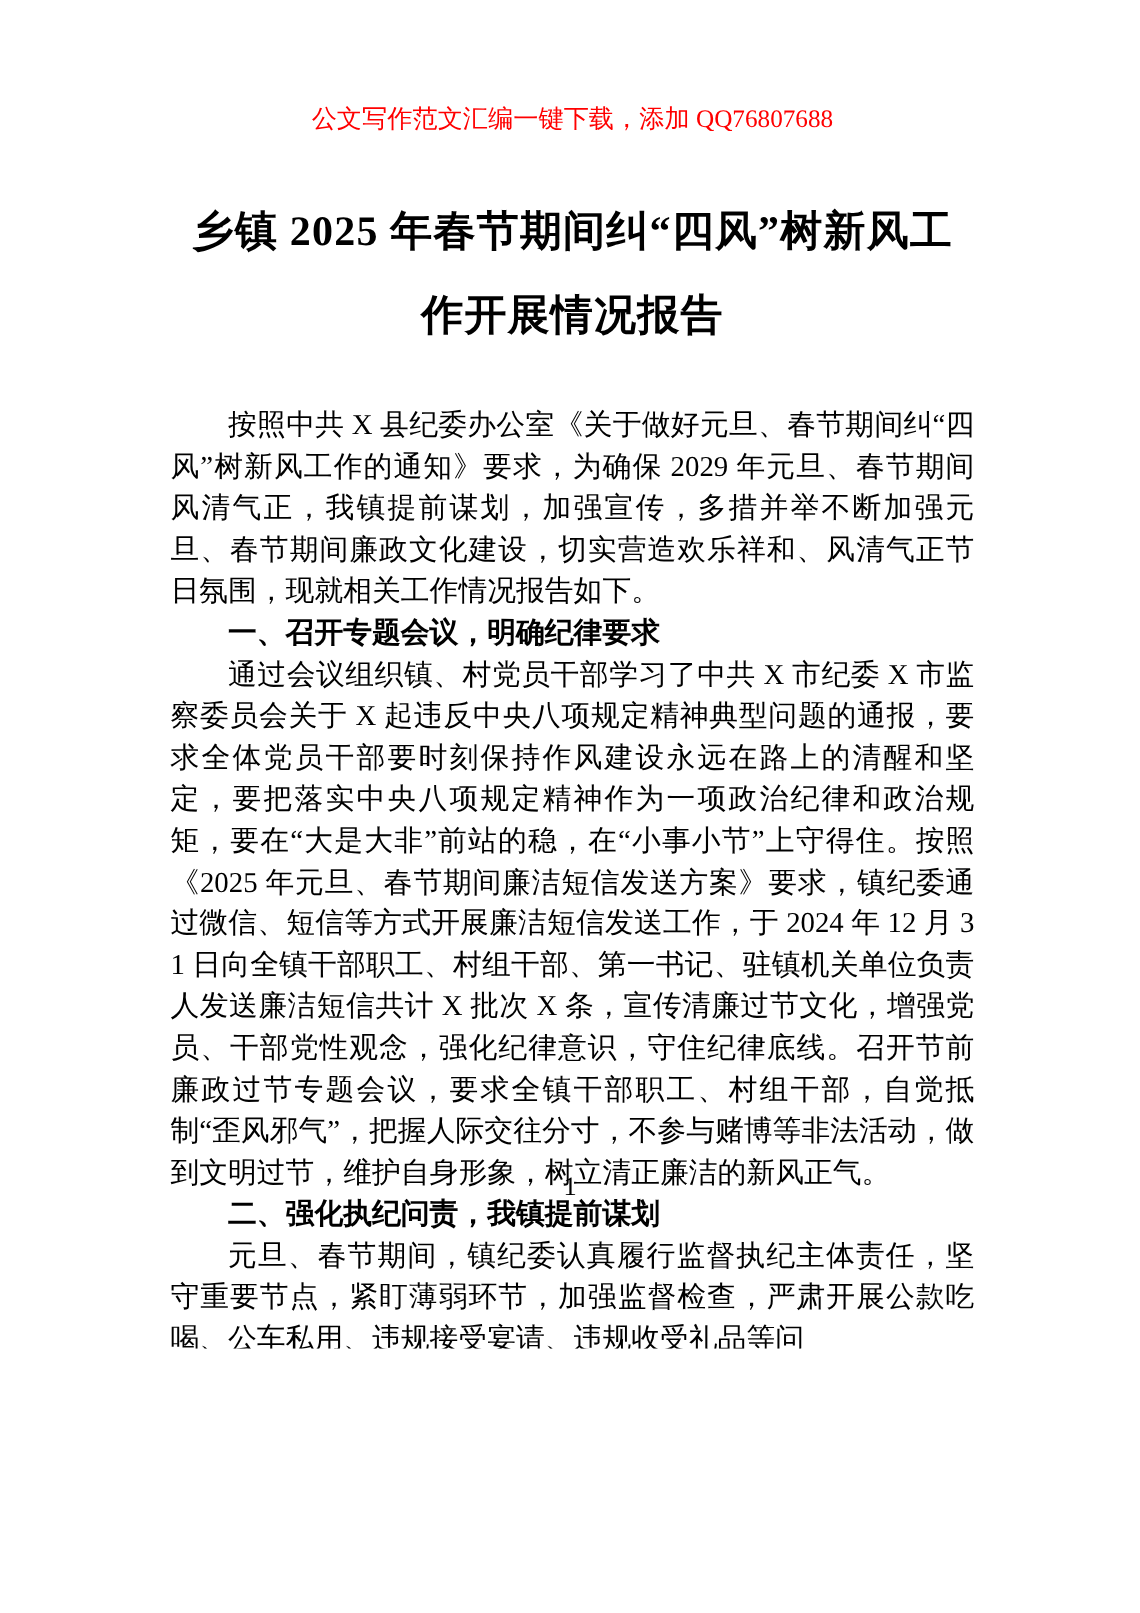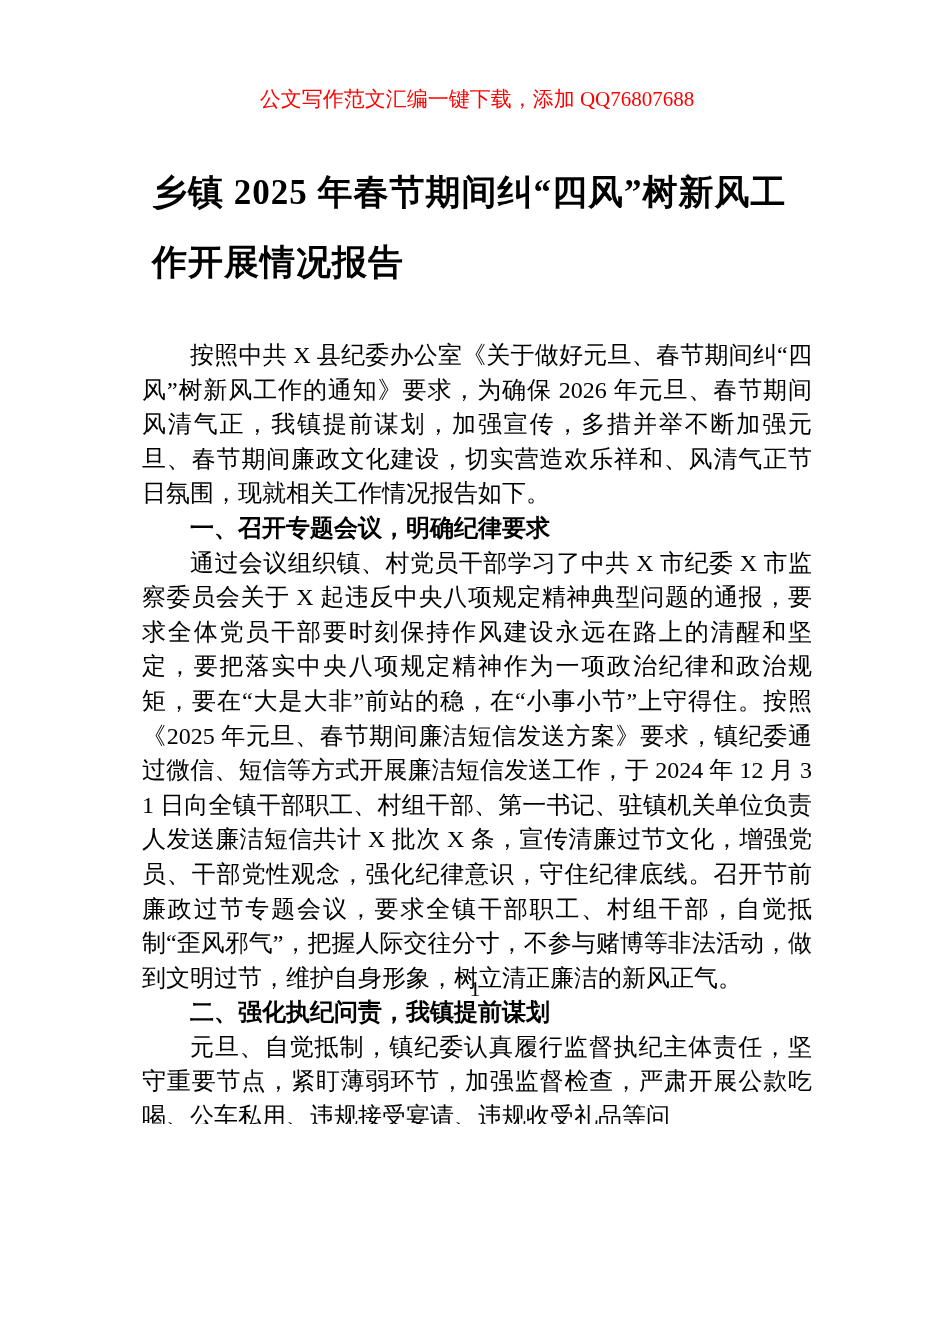"乡镇 2025 年春节期间纠“四风”树新风工作开展情况报告" .title { text-align: left -> center }
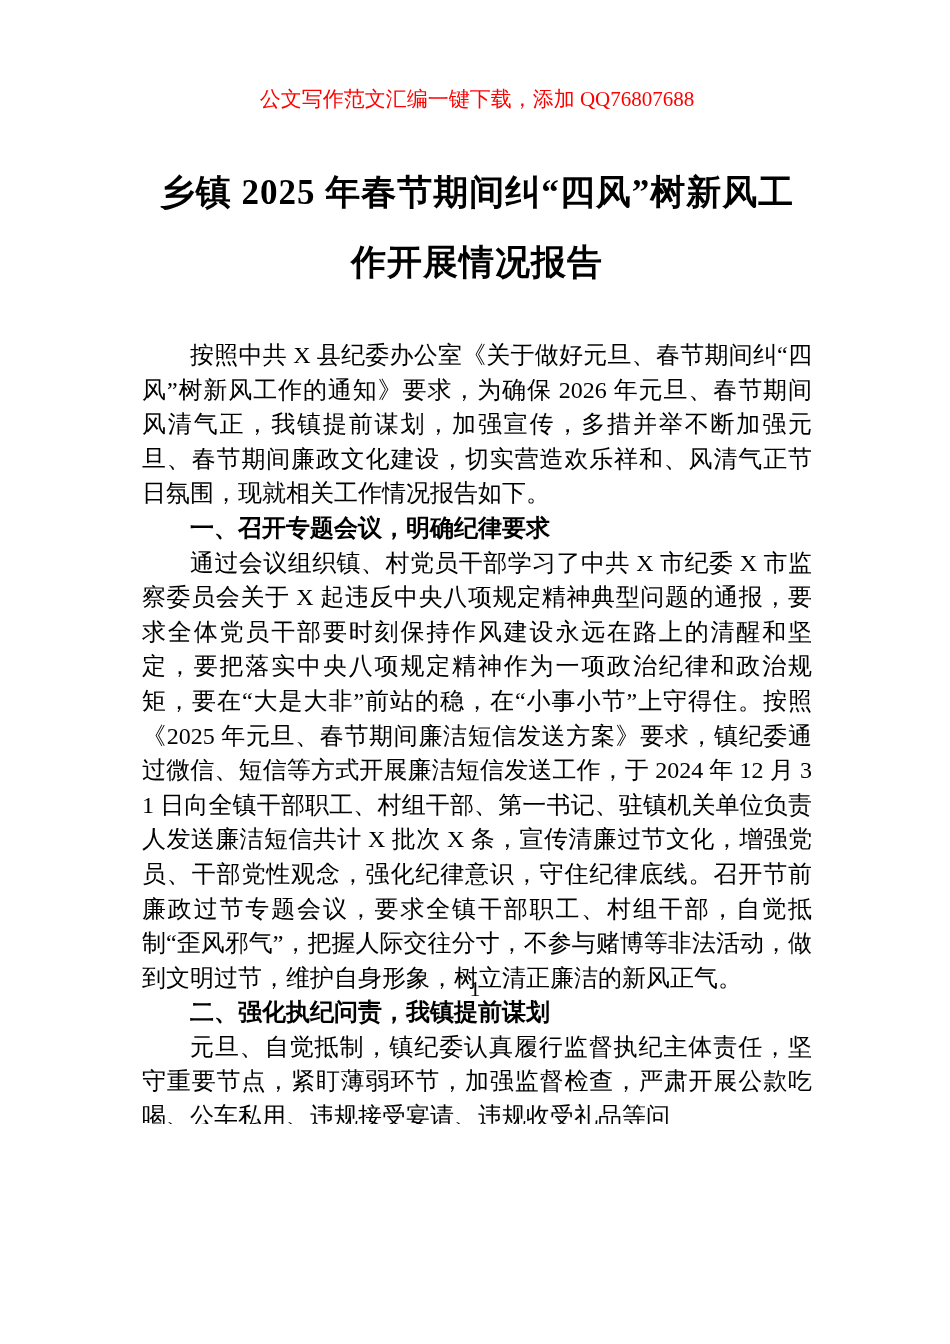"按照中共 X" p.para { text: 2026 -> 2029 }
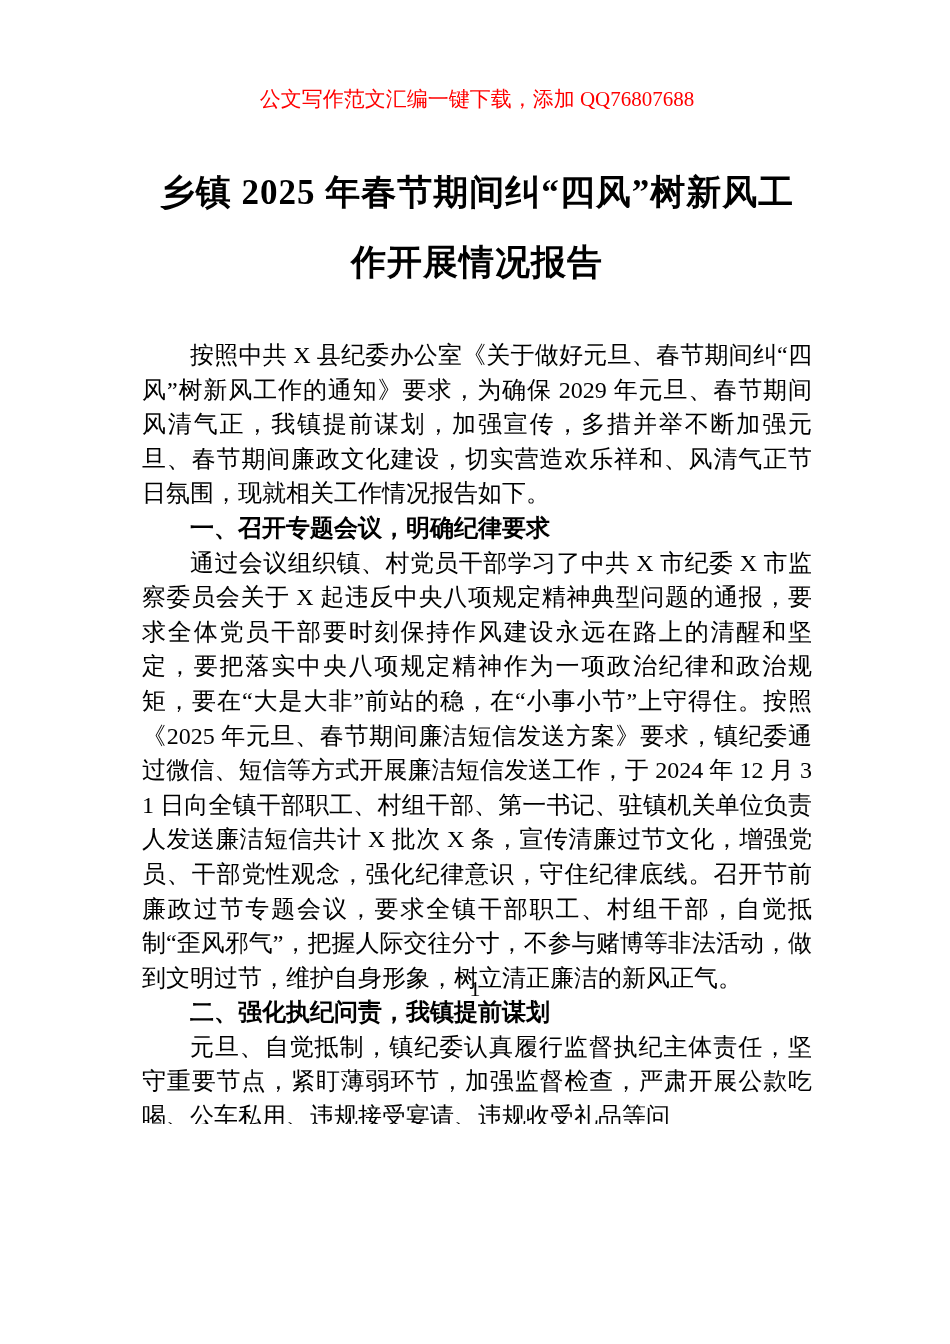"元旦、自觉抵制，镇纪委认真履行监督执纪主体责任，坚守重要节点，紧盯薄弱环节，加强" p.para { text: 自觉抵制 -> 春节期间 }
